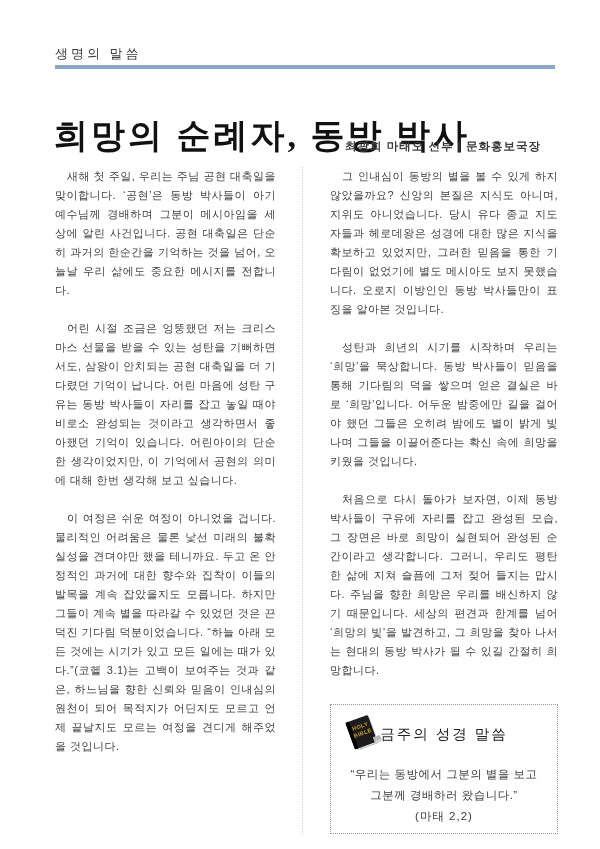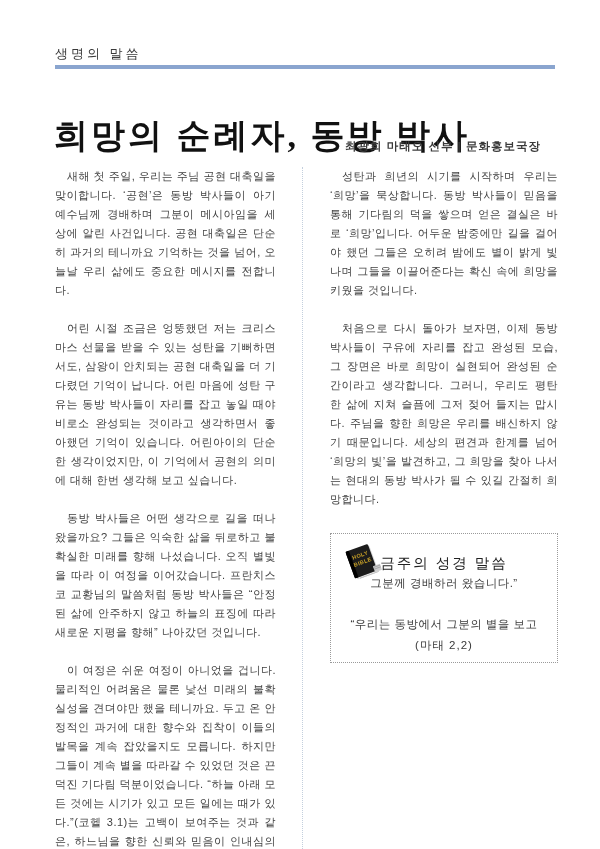"새해 첫 주일, 우리는 주님" p { text: 테니까요 -> 한순간을 }
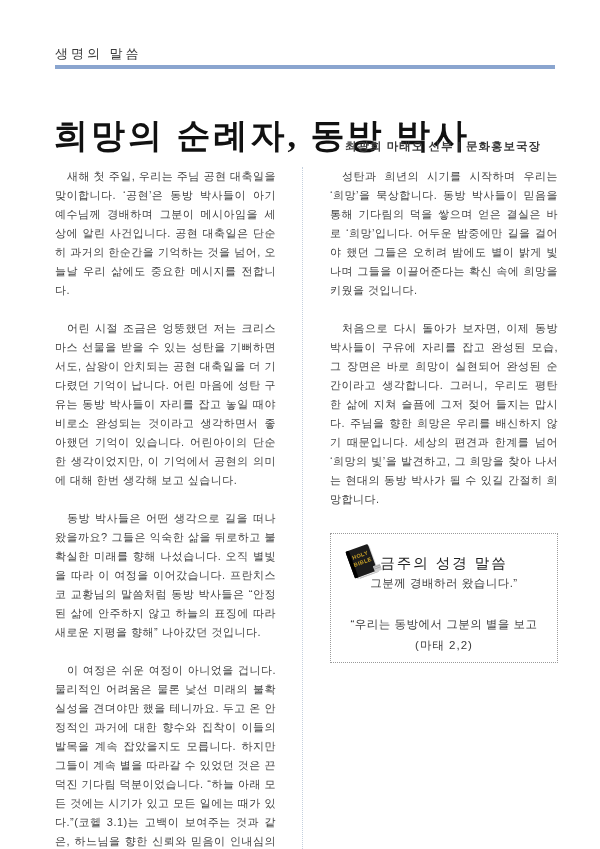"그 인내심이 동방의 별을 볼" p { html: none -> <p>그 인내심이 동방의 별을 볼 수 있게 하지 않았을까요? 신앙의 본질은 지식도 아니며, 지위도 아니었습니다. 당시 유다 종교 지도자들과 헤로데왕은 성경에 대한 많은 지식을 확보하고 있었지만, 그러한 믿음을 통한 기다림이 없었기에 별도 메시아도 보지 못했습니다. 오로지 이방인인 동방 박사들만이 표징을 알아본 것입니다.</p> }
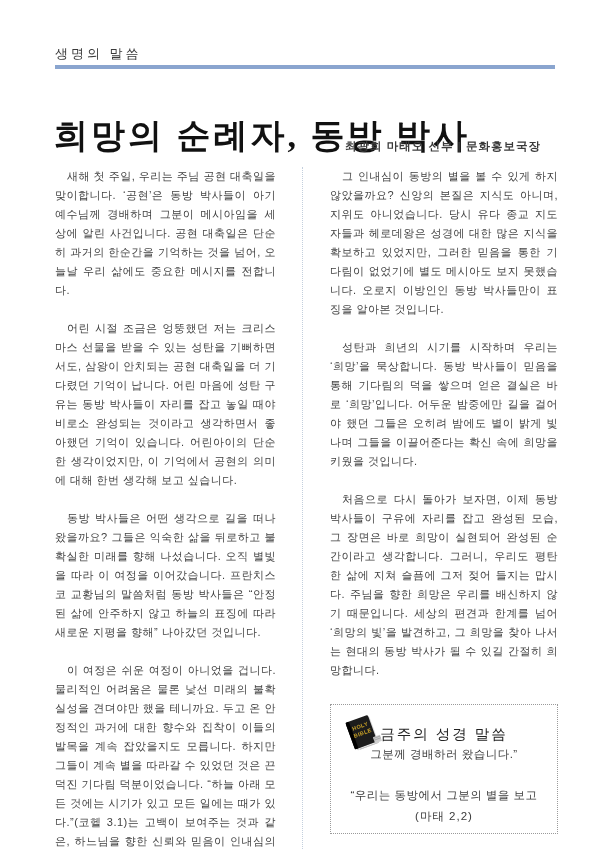"동방 박사들은 어떤 생각으로 길을" p { html: <p>동방 박사들은 어떤 생각으로 길을 떠나왔을까요? 그들은 익숙한 삶을 뒤로하고 불확실한 미래를 향해 나섰습니다. 오직 별빛을 따라 이 여정을 이어갔습니다. 프란치스코 교황님의 말씀처럼 동방 박사들은 “안정된 삶에 안주하지 않고 하늘의 표징에 따라 새로운 지평을 향해” 나아갔던 것입니다.</p> -> none }
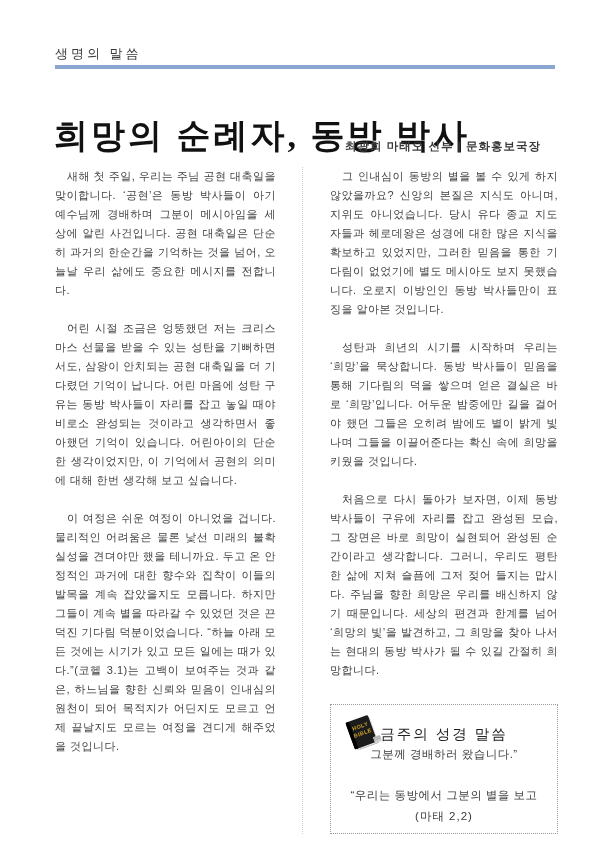"그분께 경배하러 왔습니다.”" div.verse-quote { order: before "“우리는 동방에서 그분의 별을 보고" -> after "“우리는 동방에서 그분의 별을 보고" }
